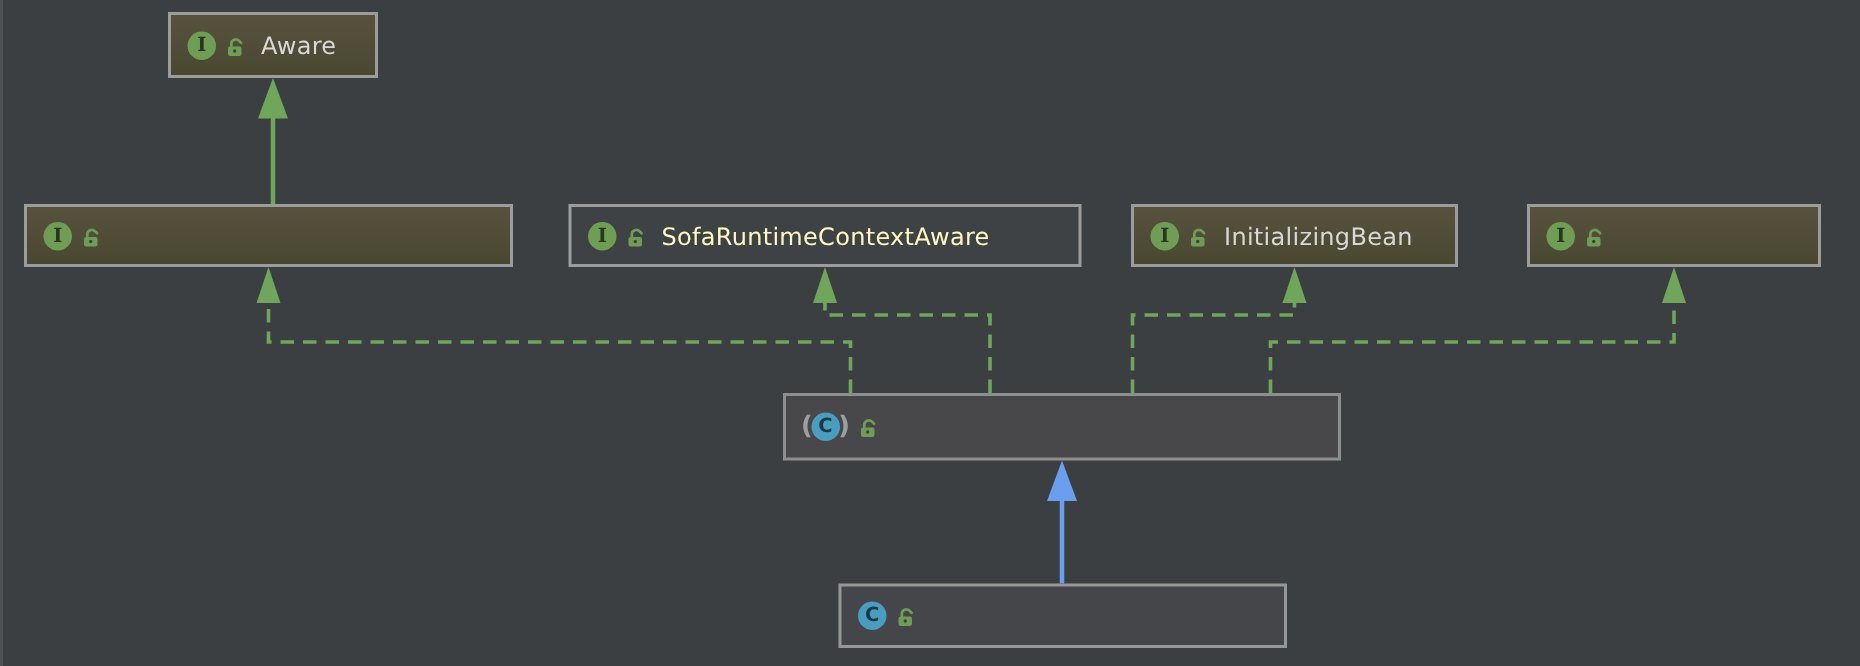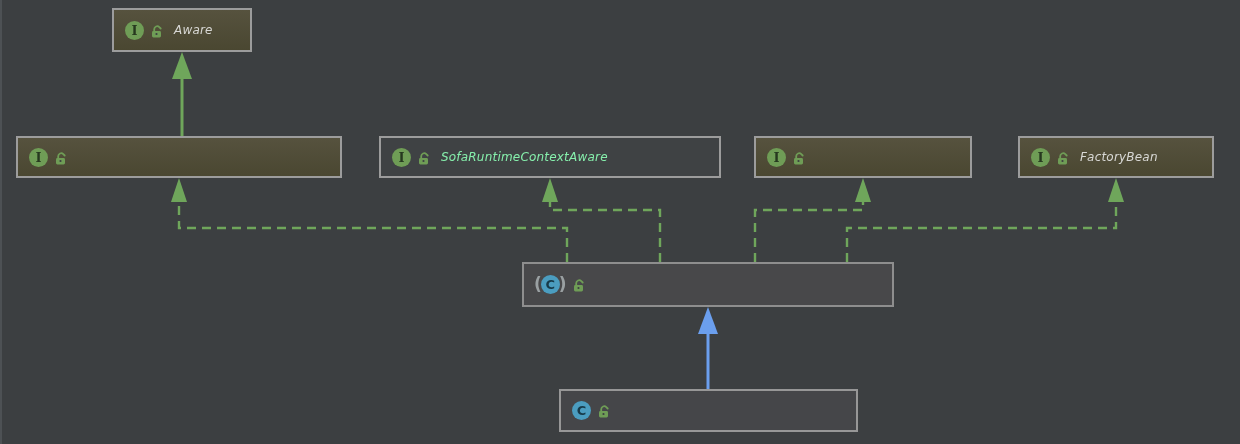"Aware" .label { font-size: 12px -> 16px; font-style: italic -> none }
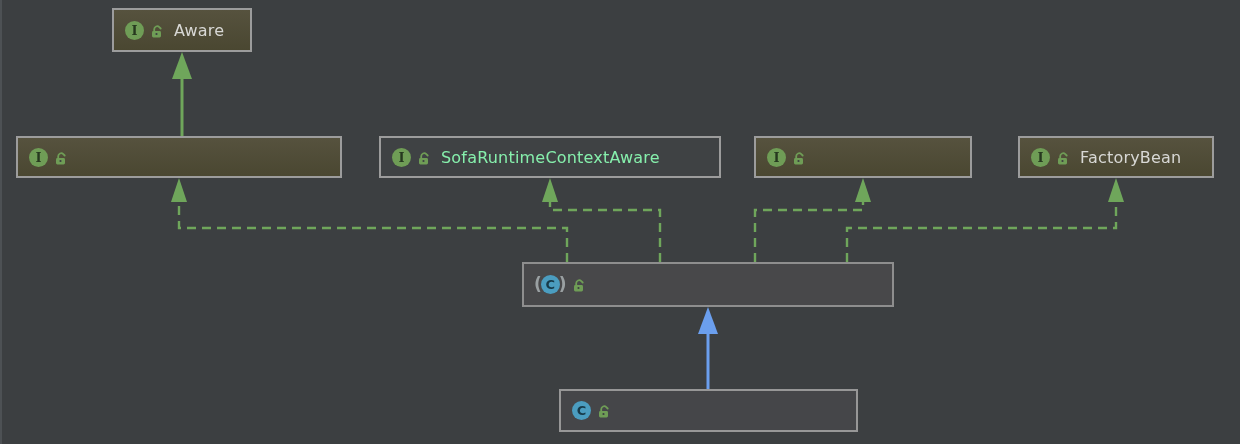"SofaRuntimeContextAware" .label.red { color: #86efac -> #fef9c3 }
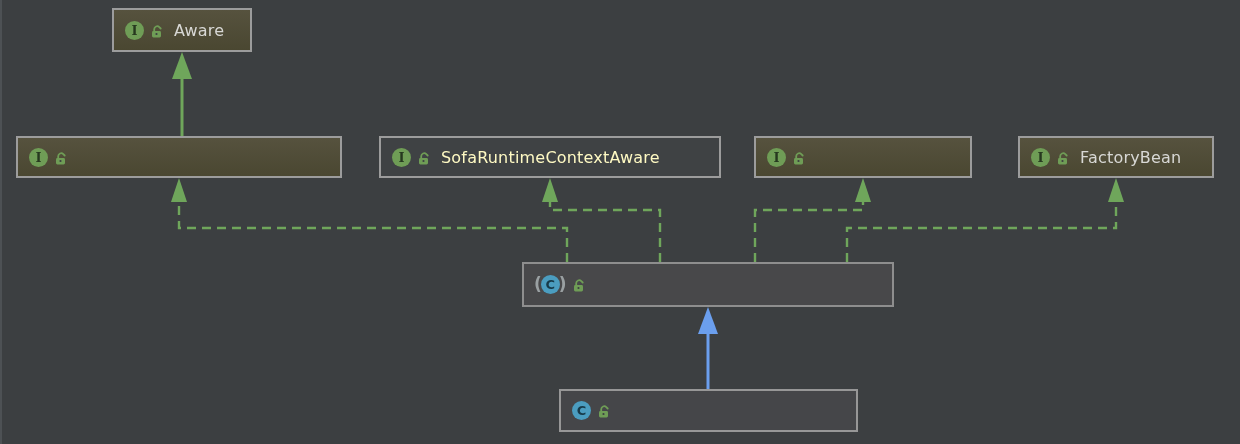"InitializingBean" span.label { html: none -> <span>InitializingBean</span> }
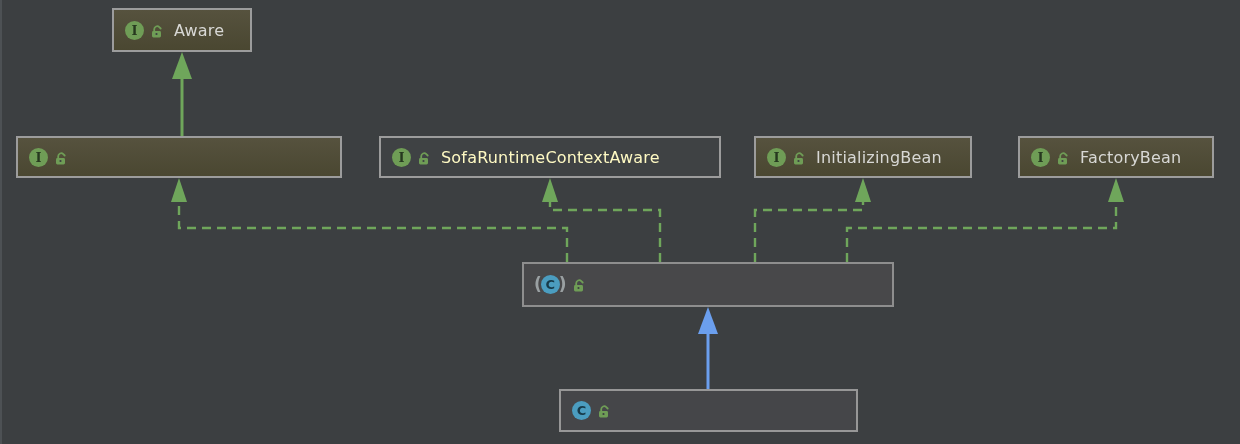"FactoryBean" span.label { html: <span>FactoryBean</span> -> none }
